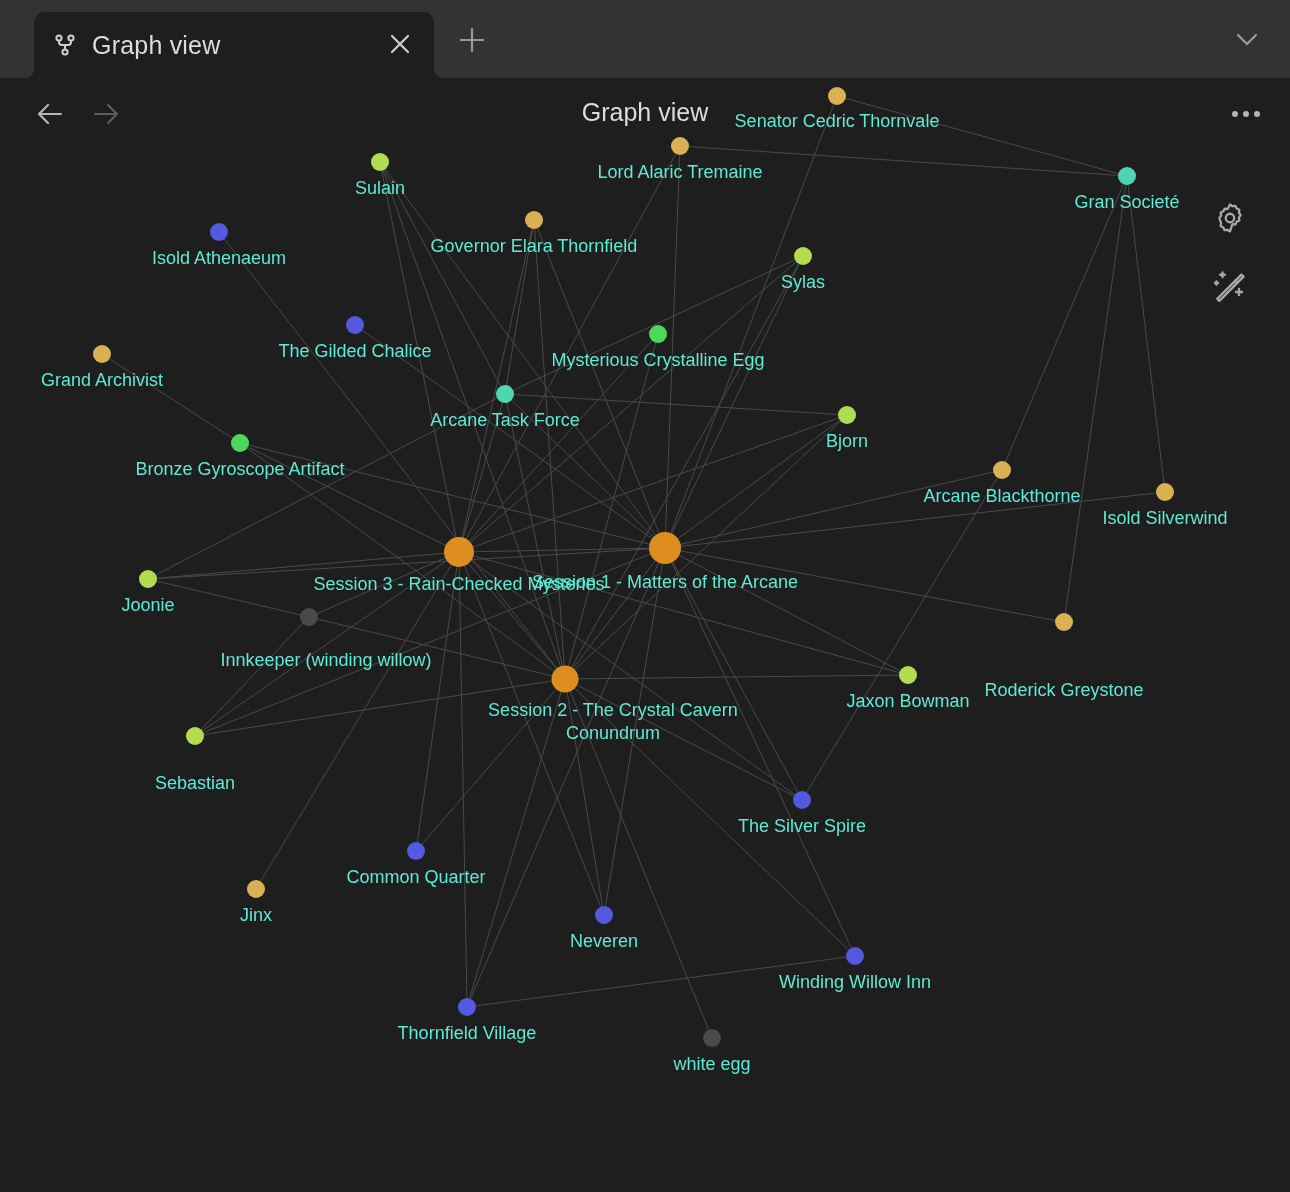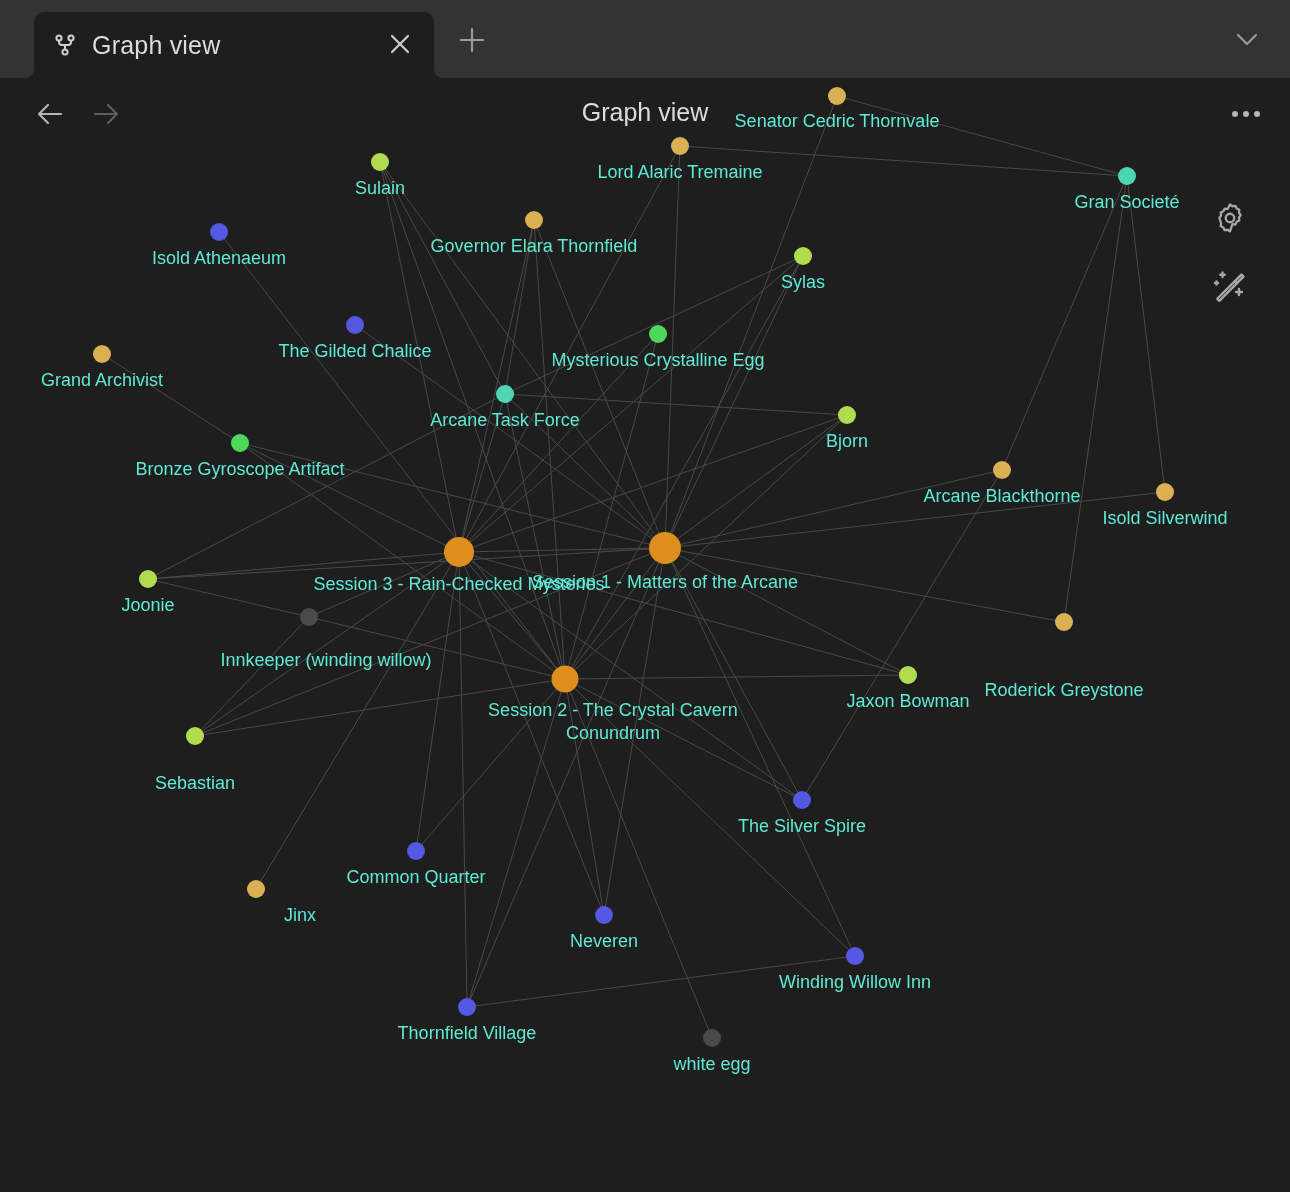"Jinx" div.node-label { margin-left: 44px -> none }
